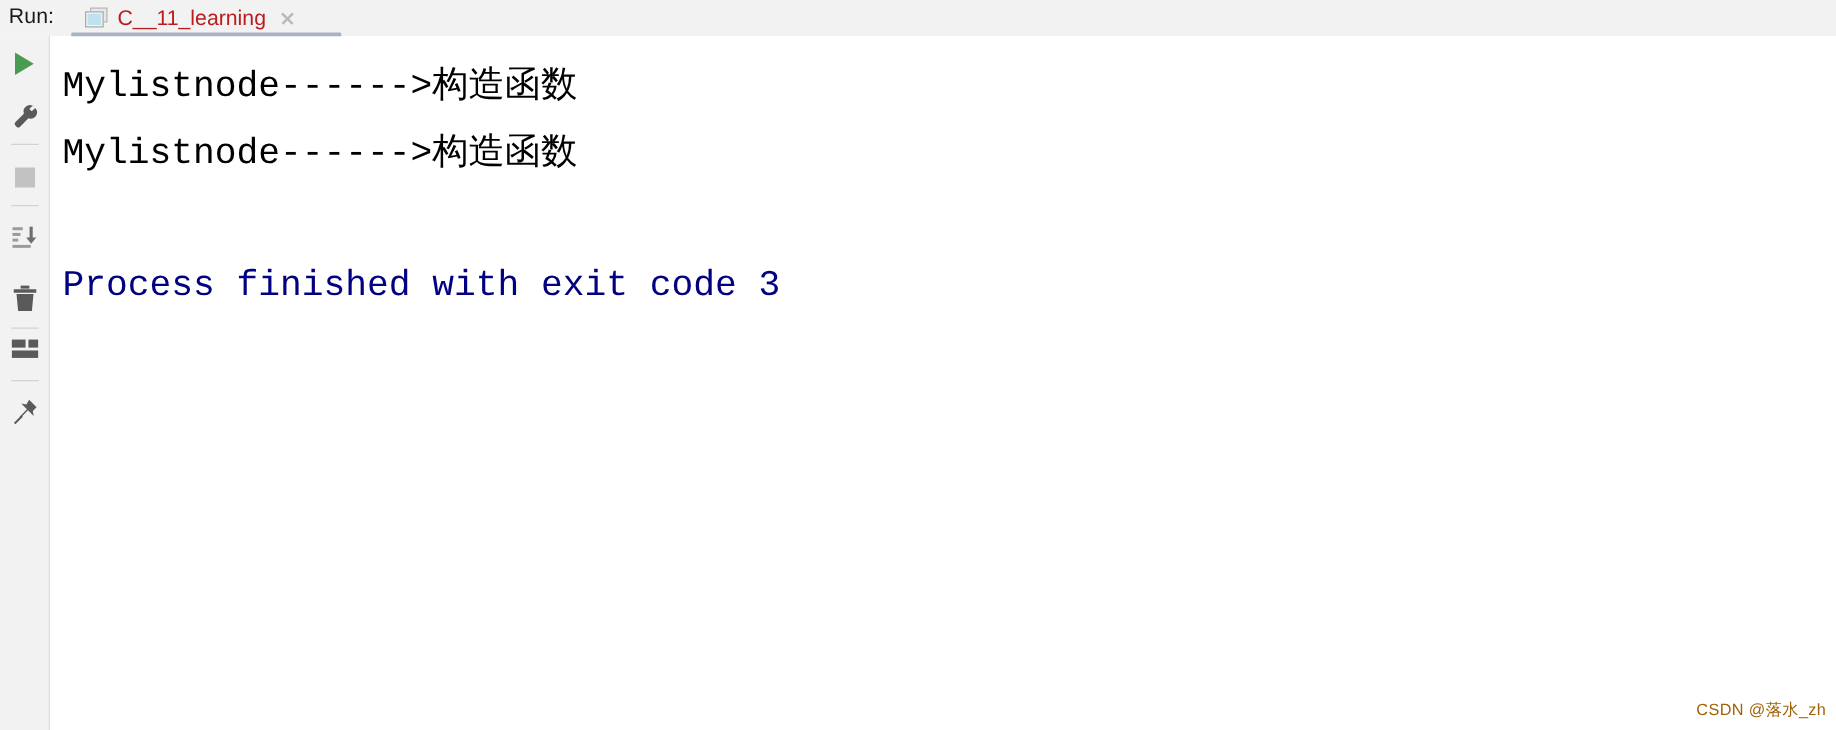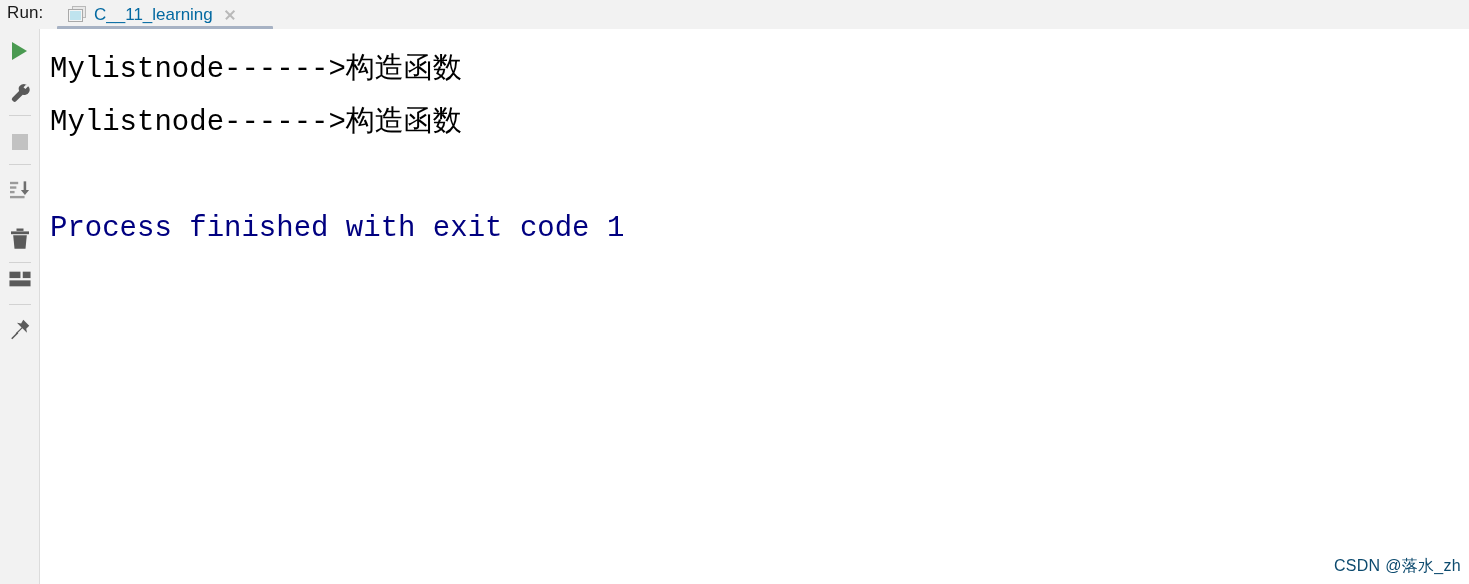"C__11_learning" .tab-title { color: #0369a1 -> #b91c1c }
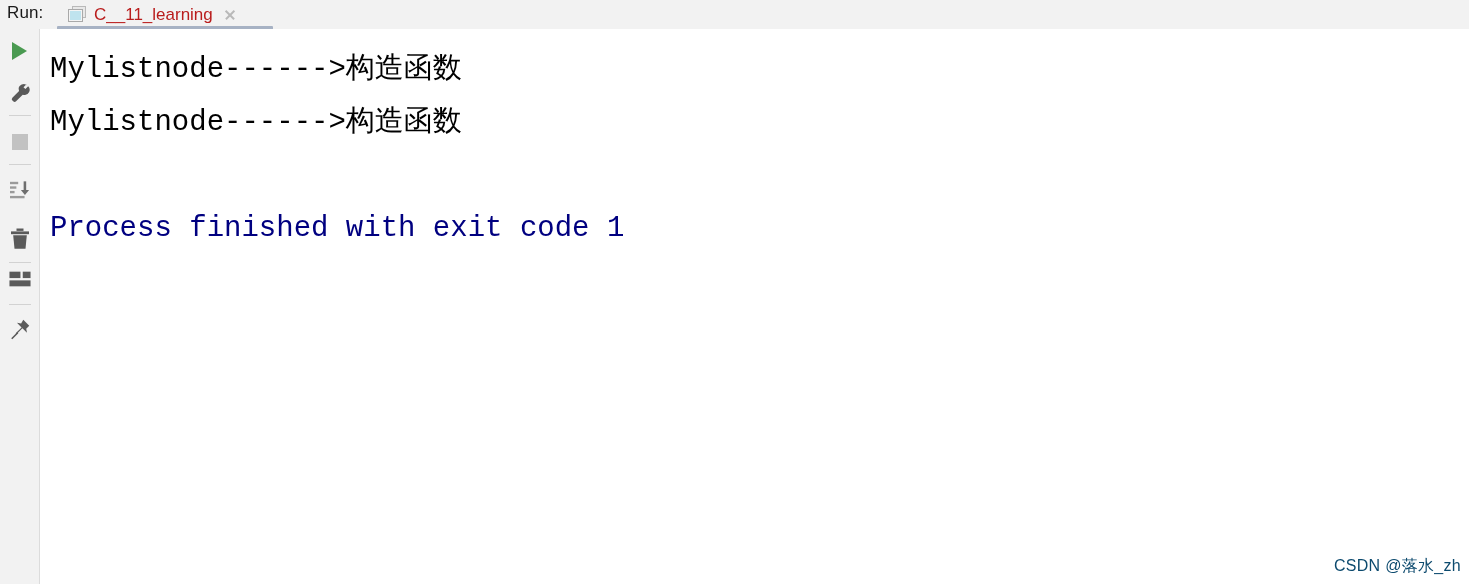"Process finished with exit code" div.line { text: 1 -> 3 }
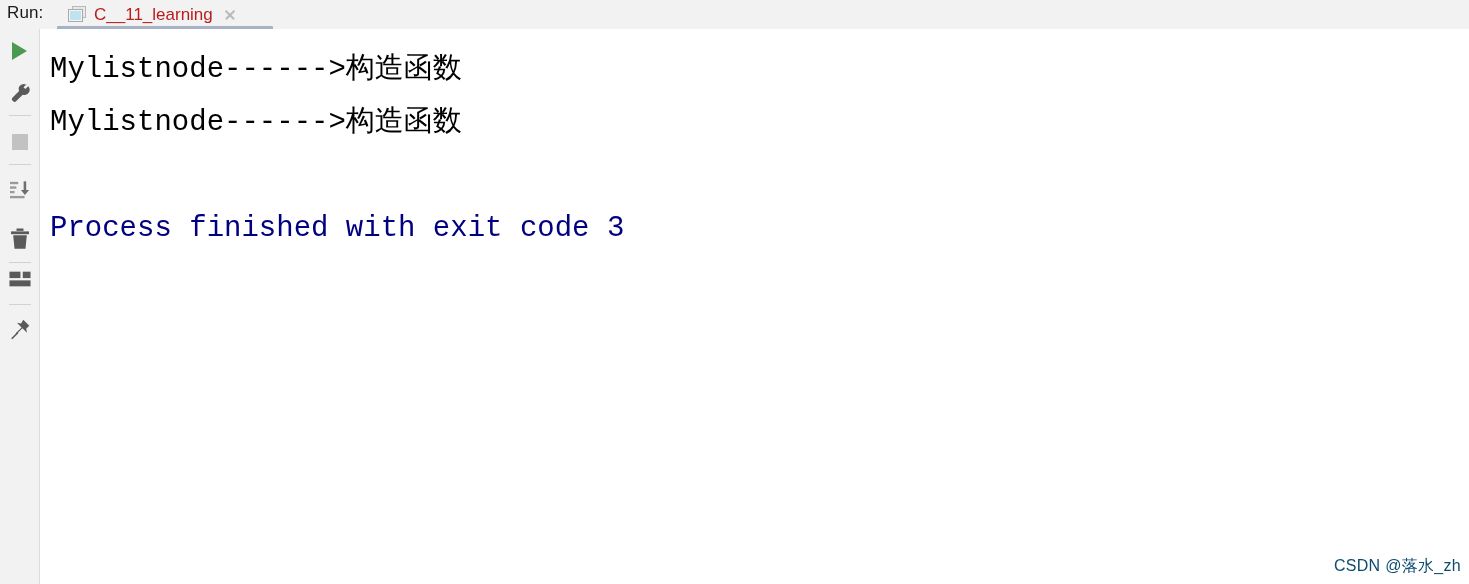"CSDN @落水_zh" .watermark { color: #0c4a6e -> #a16207; font-size: 16px -> 13px }
